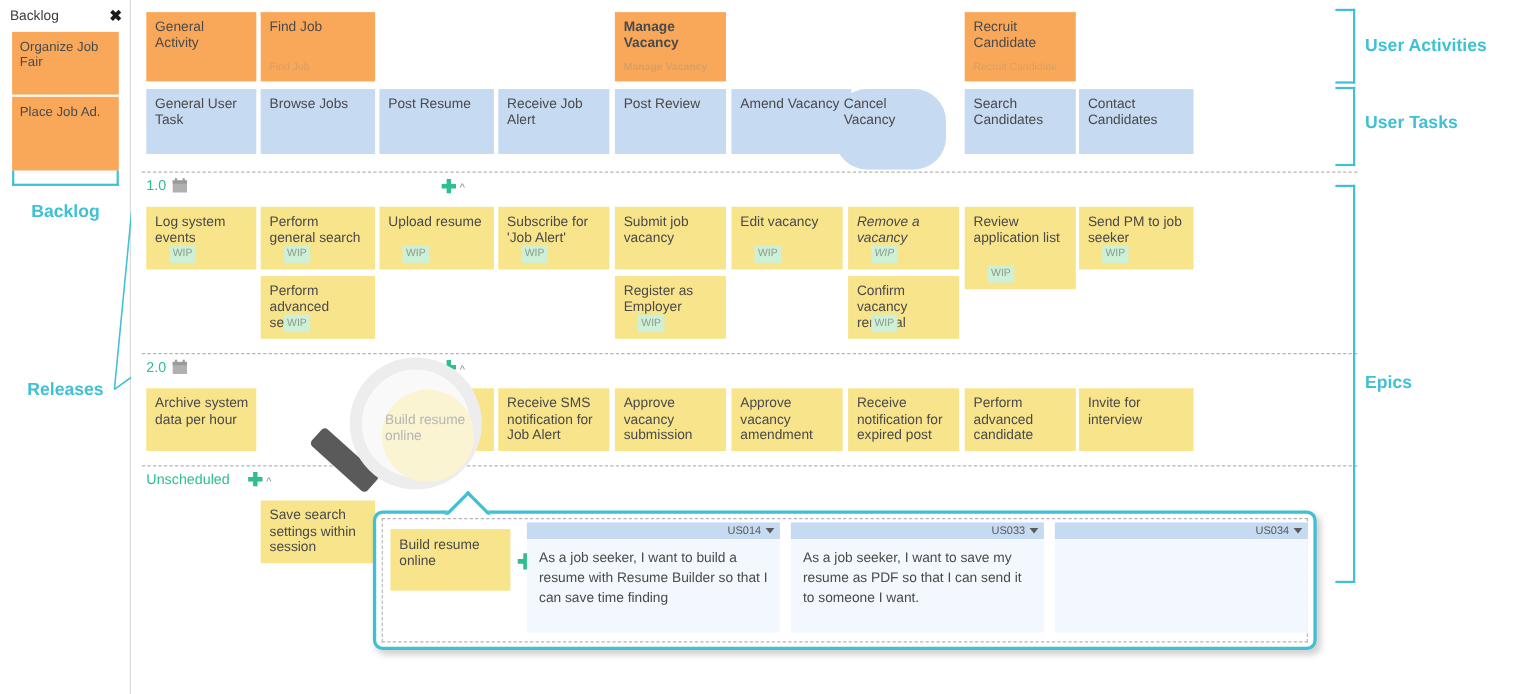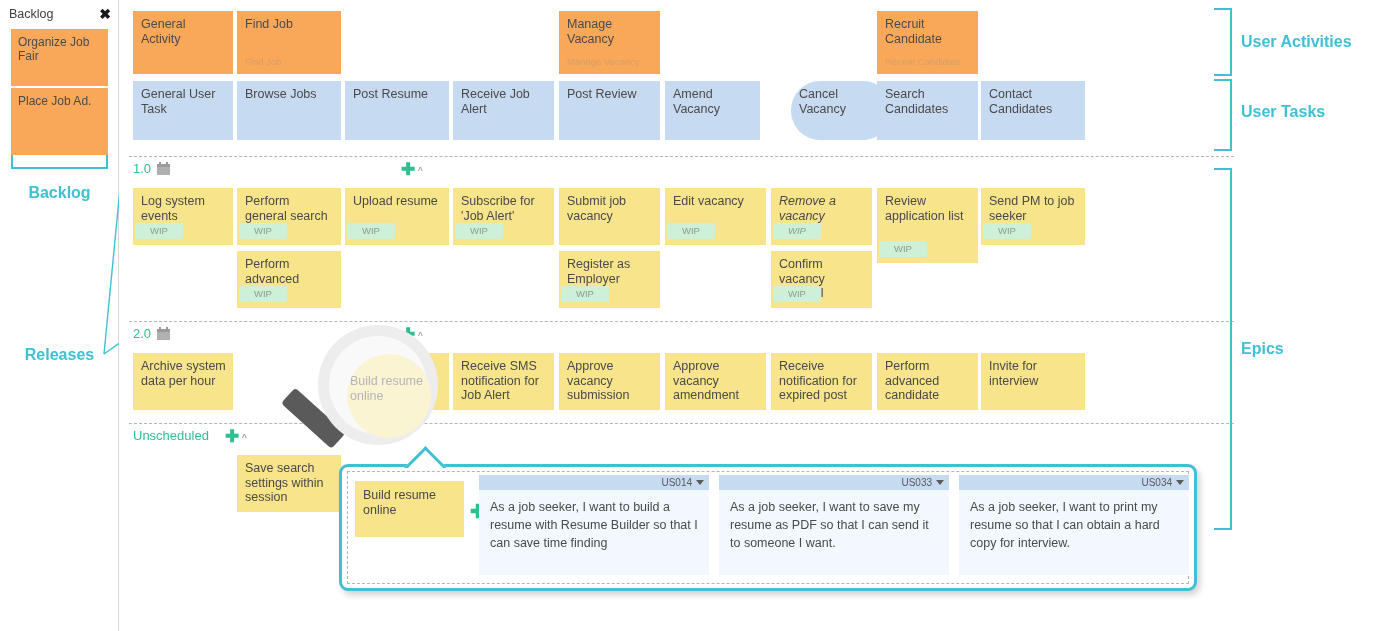"Manage Vacancy" div.card { font-weight: none -> bold }
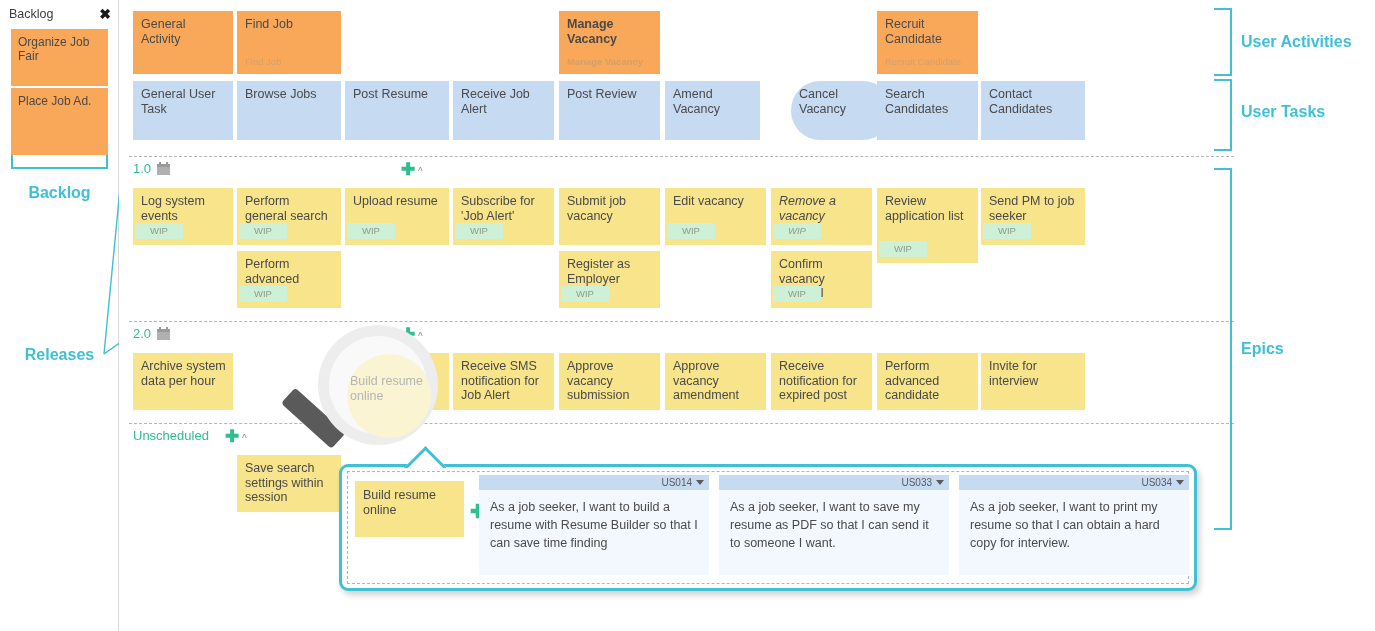"Amend Vacancy" div.card { width: 95px -> 109px }
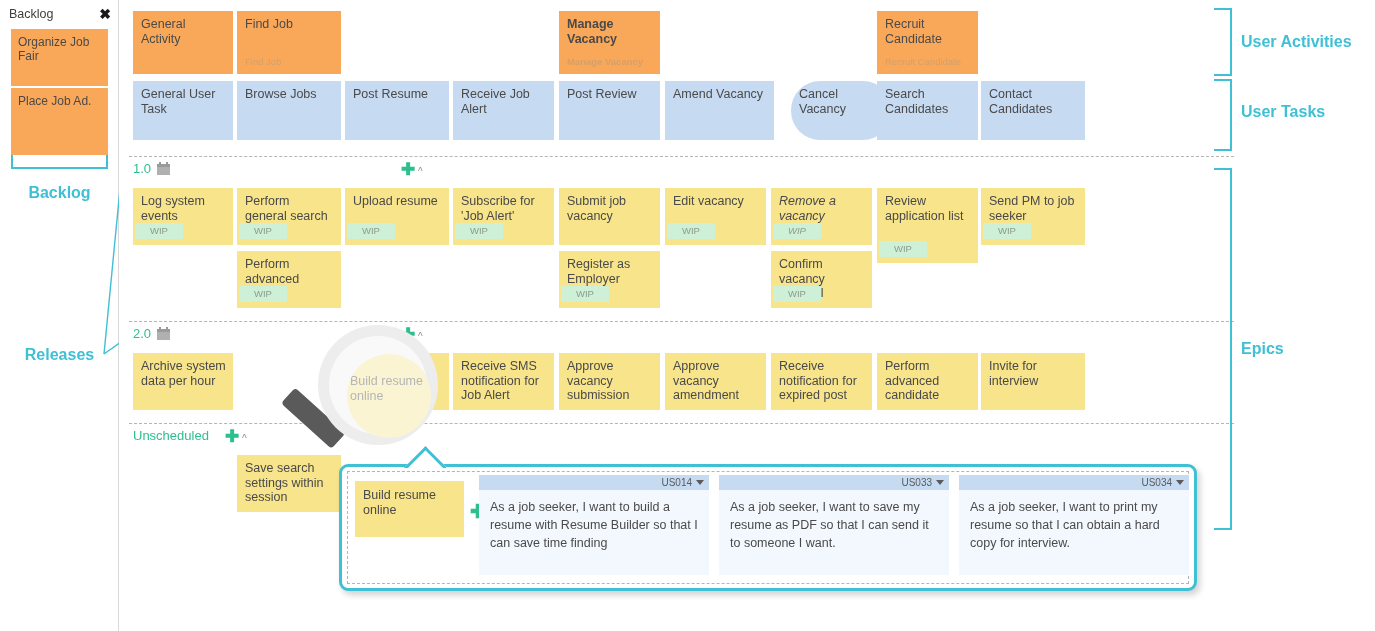"Cancel Vacancy" div.card { height: 59px -> 73px; left: 672px -> 640px }
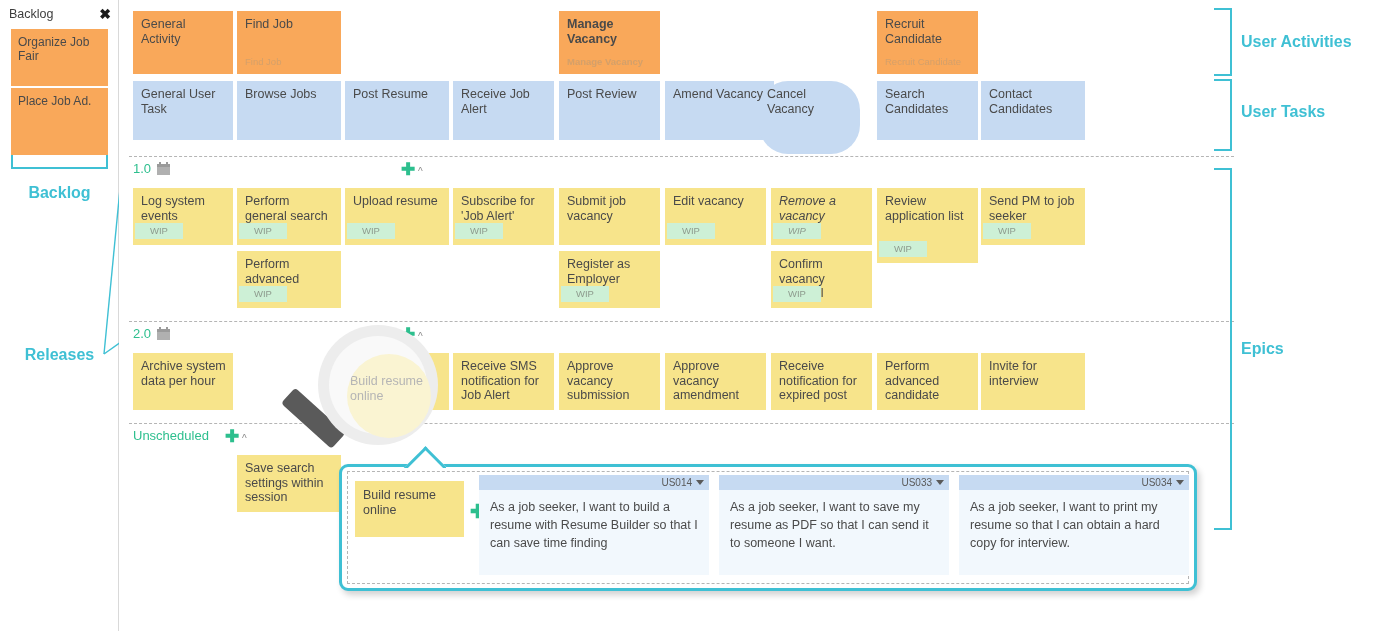"WIP" .wip { left: 2px -> 21px; padding: 1px 15px -> 1px 3px }
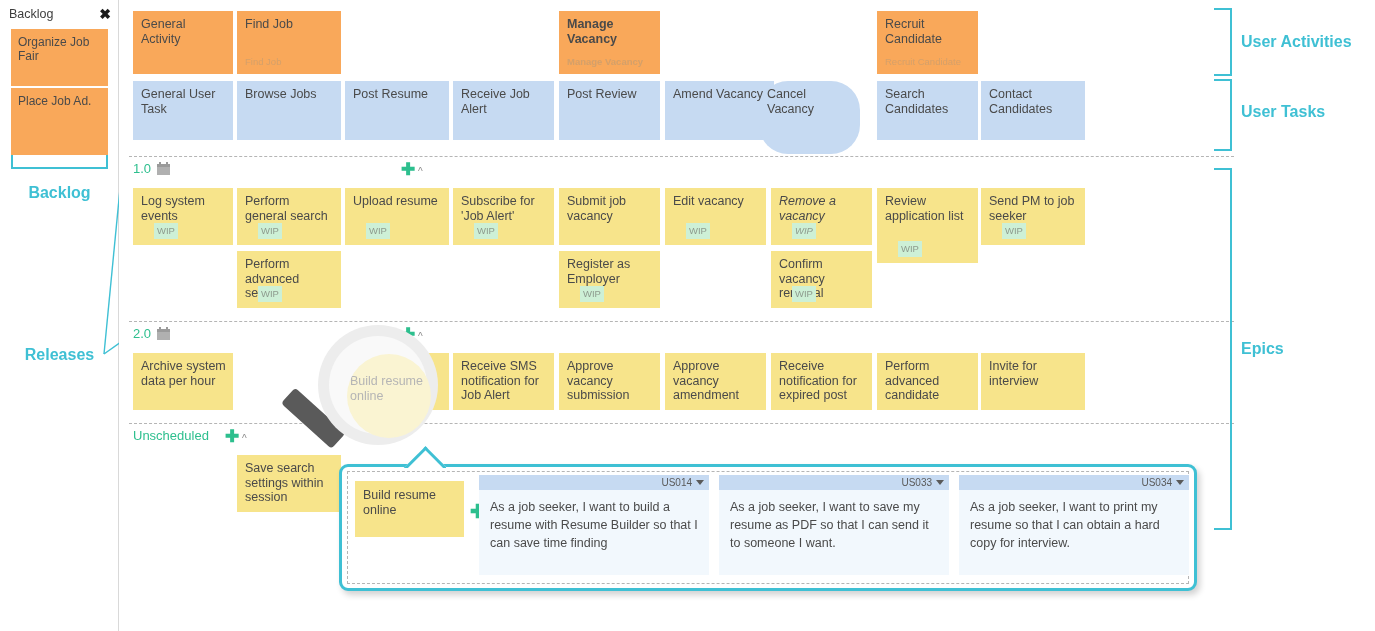"As a job seeker, I want to print" div.story-body { html: <div>As a job seeker, I want to print my resume so that I can obtain a hard copy for interview.</div> -> none }
